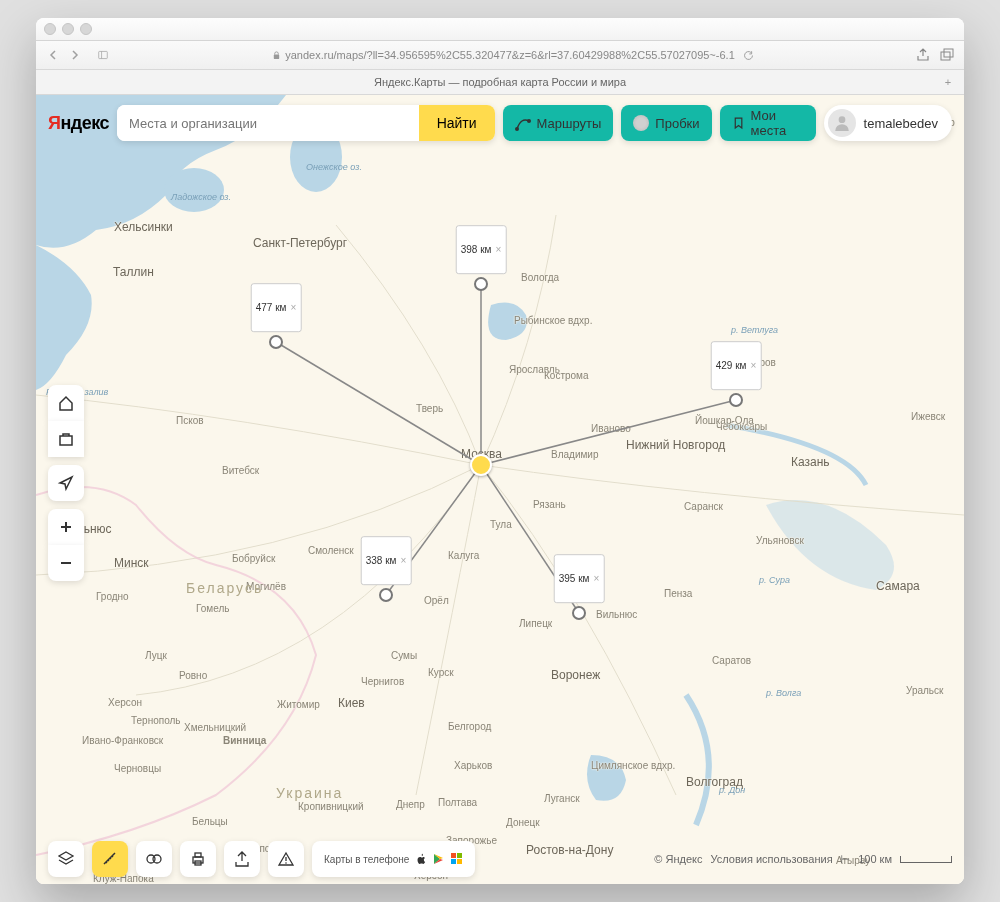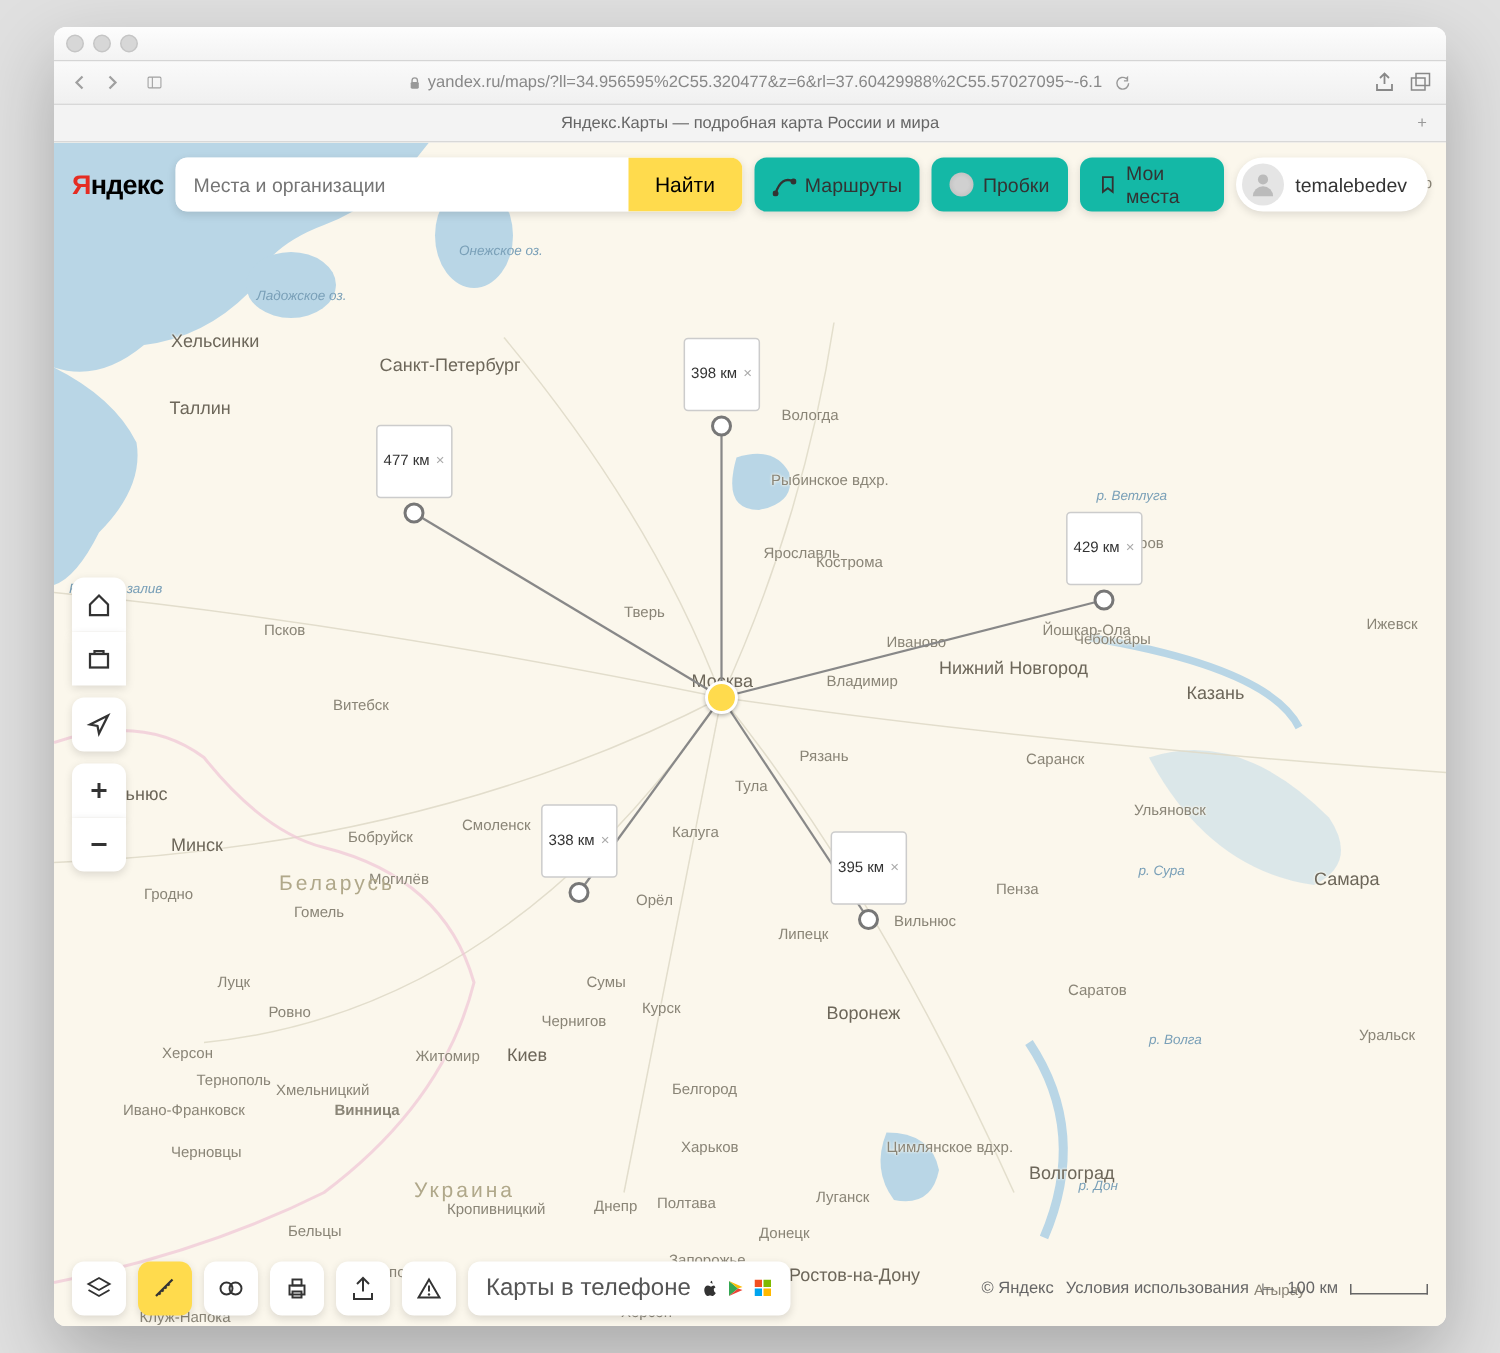"Карты в телефоне" .mobile-pill { font-size: 16px -> 10px }
